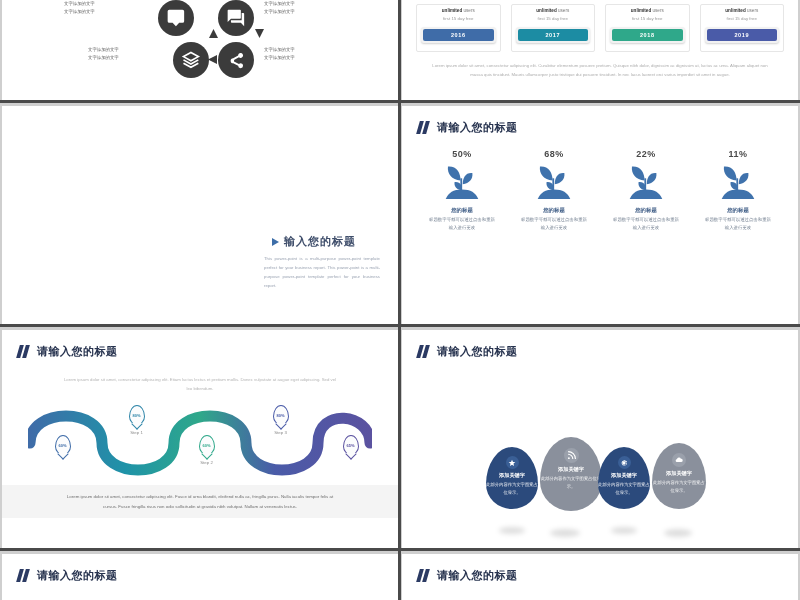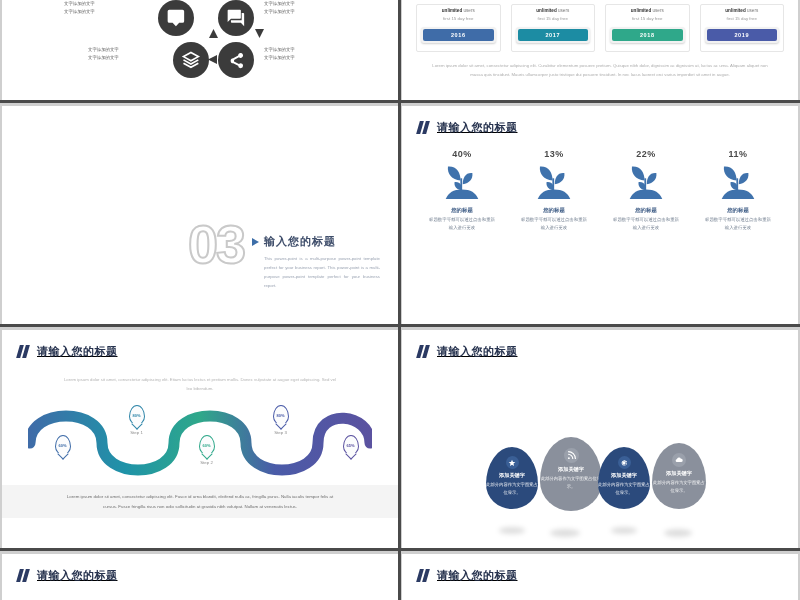"请输入您的标题" .hd { text-decoration: underline -> none }
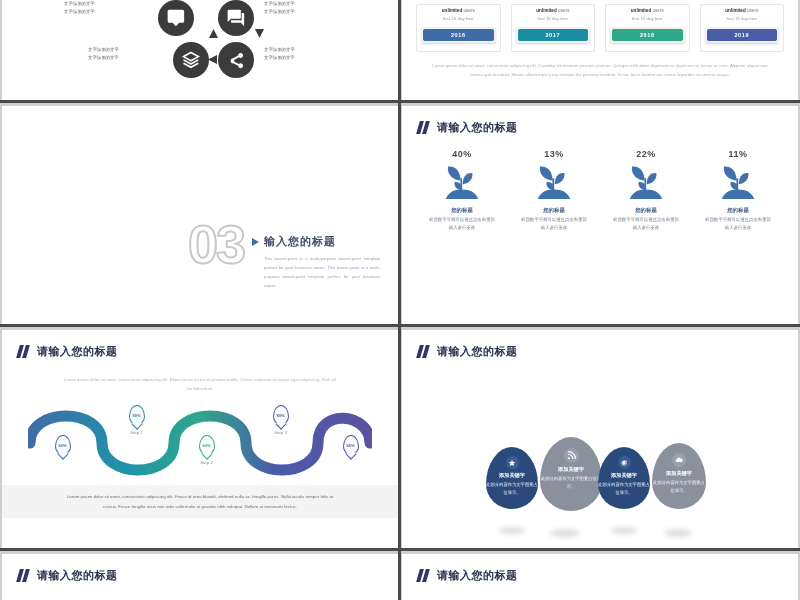"40%" div.pct { text: 40% -> 50% }
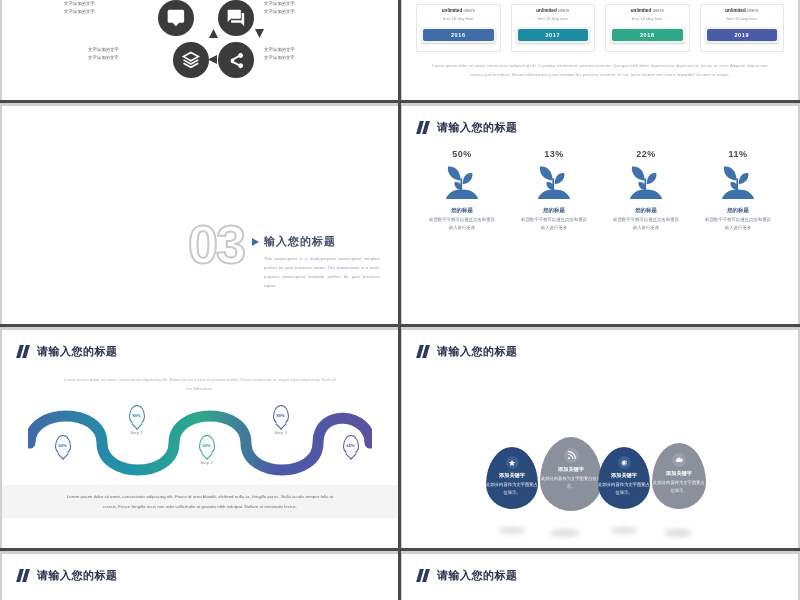"13%" div.pct { text: 13% -> 68% }
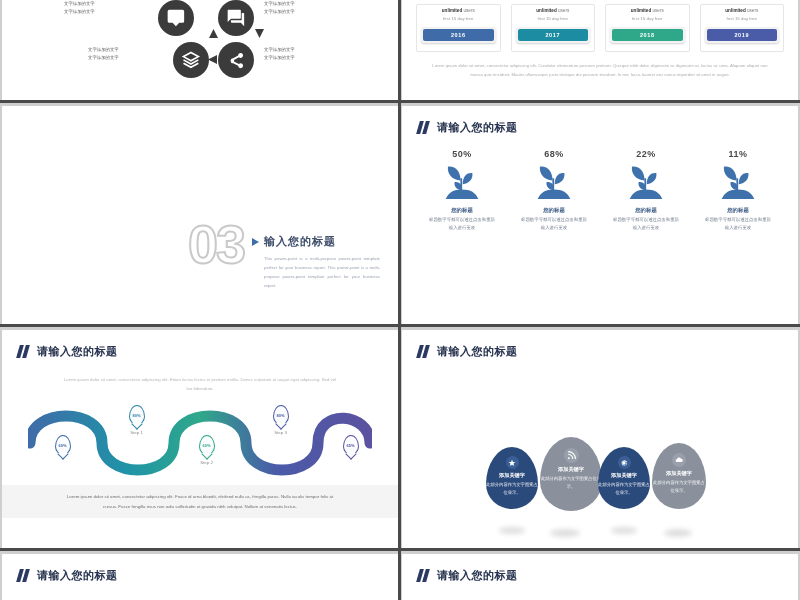"03" div.s3-num { html: <div>03</div> -> none }
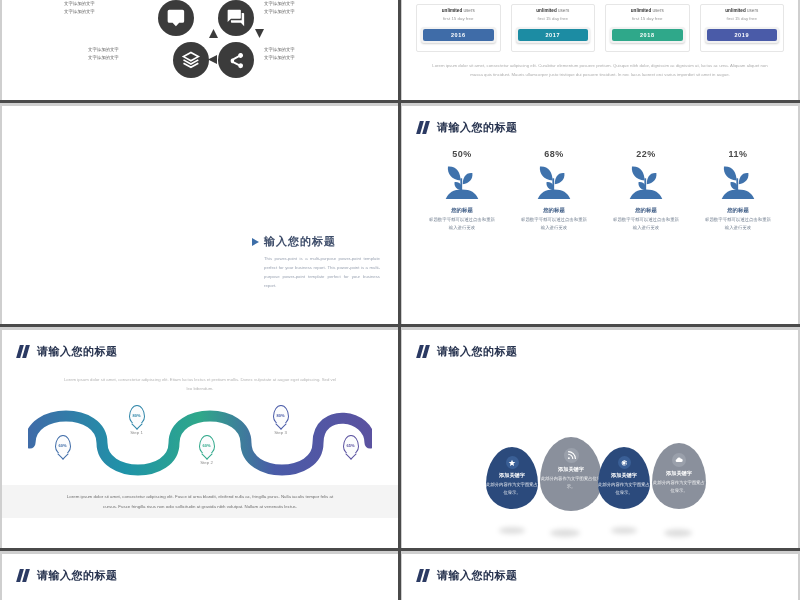"输入您的标题" .s3-tt { margin-left: none -> 20px }
